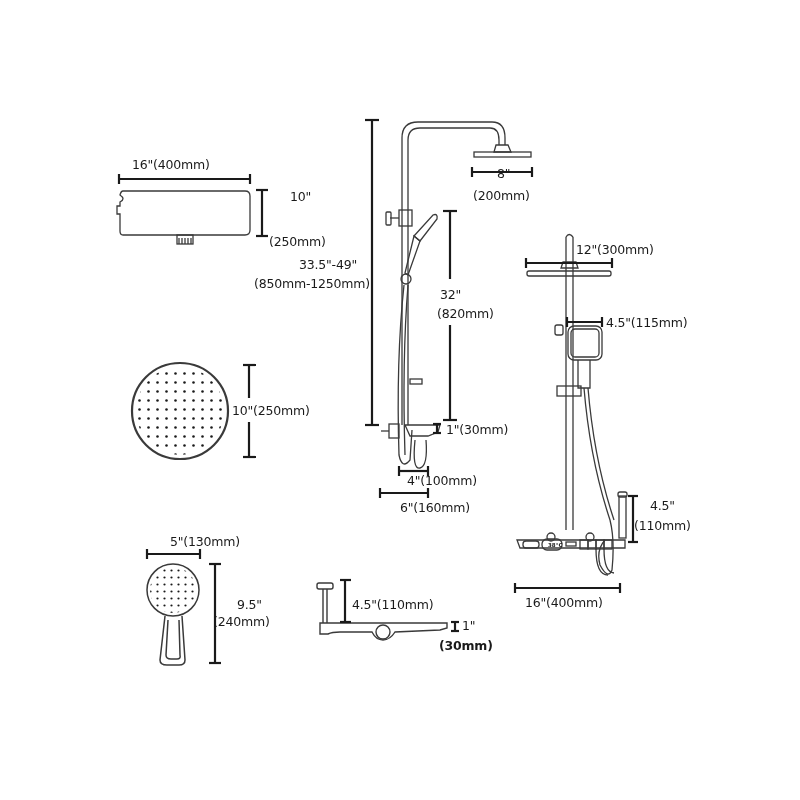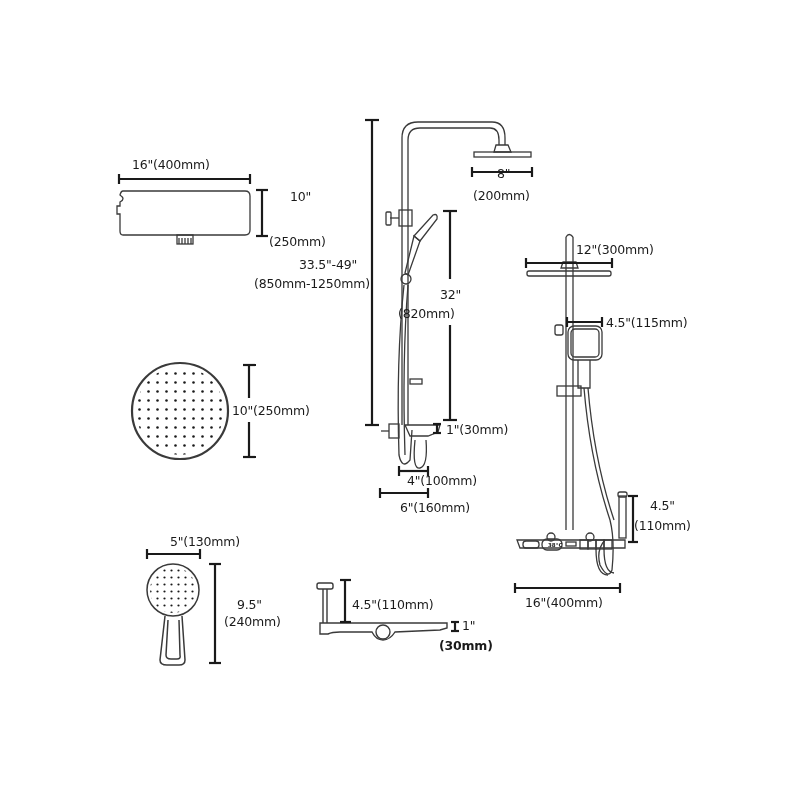"(820mm)" div.lbl { left: 398px -> 437px }
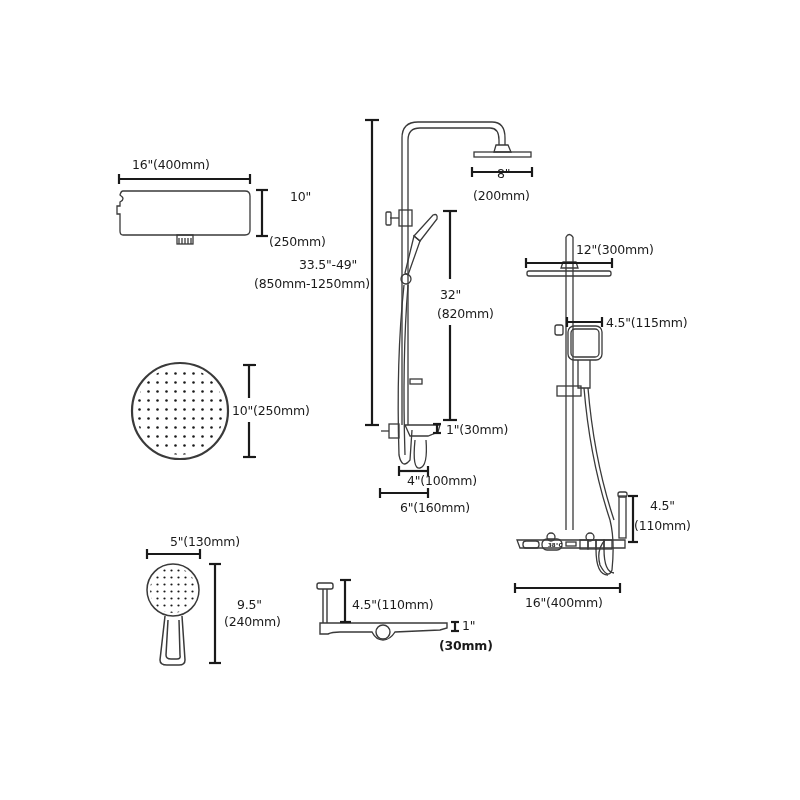"(240mm)" div.lbl { left: 224px -> 213px }
